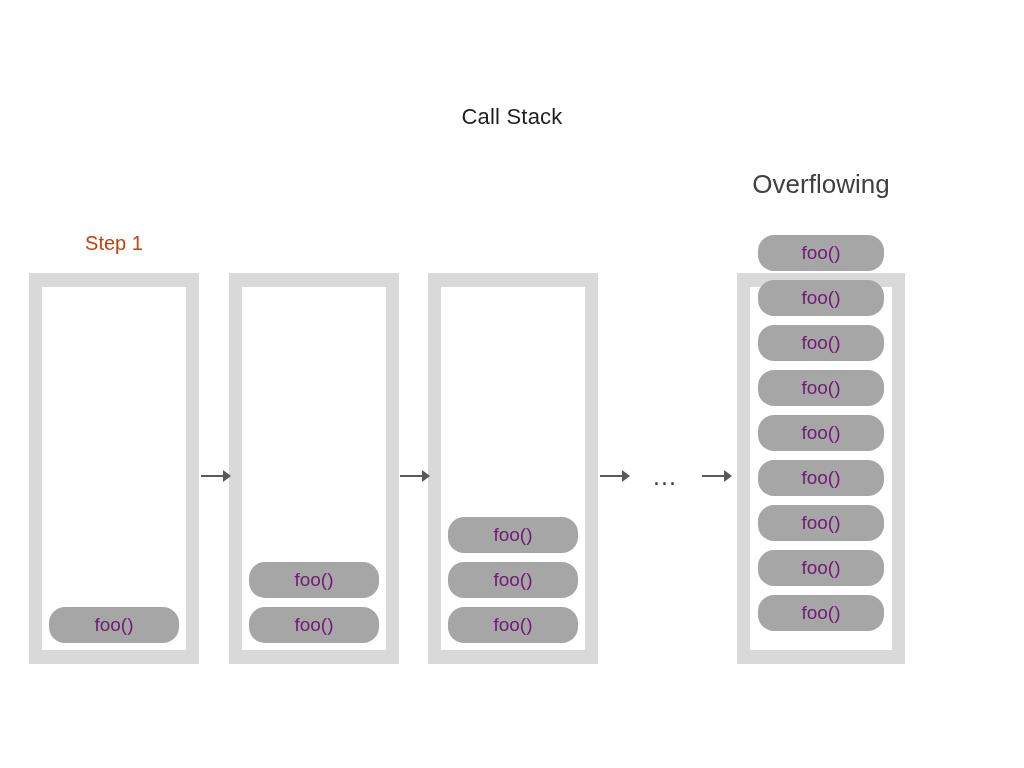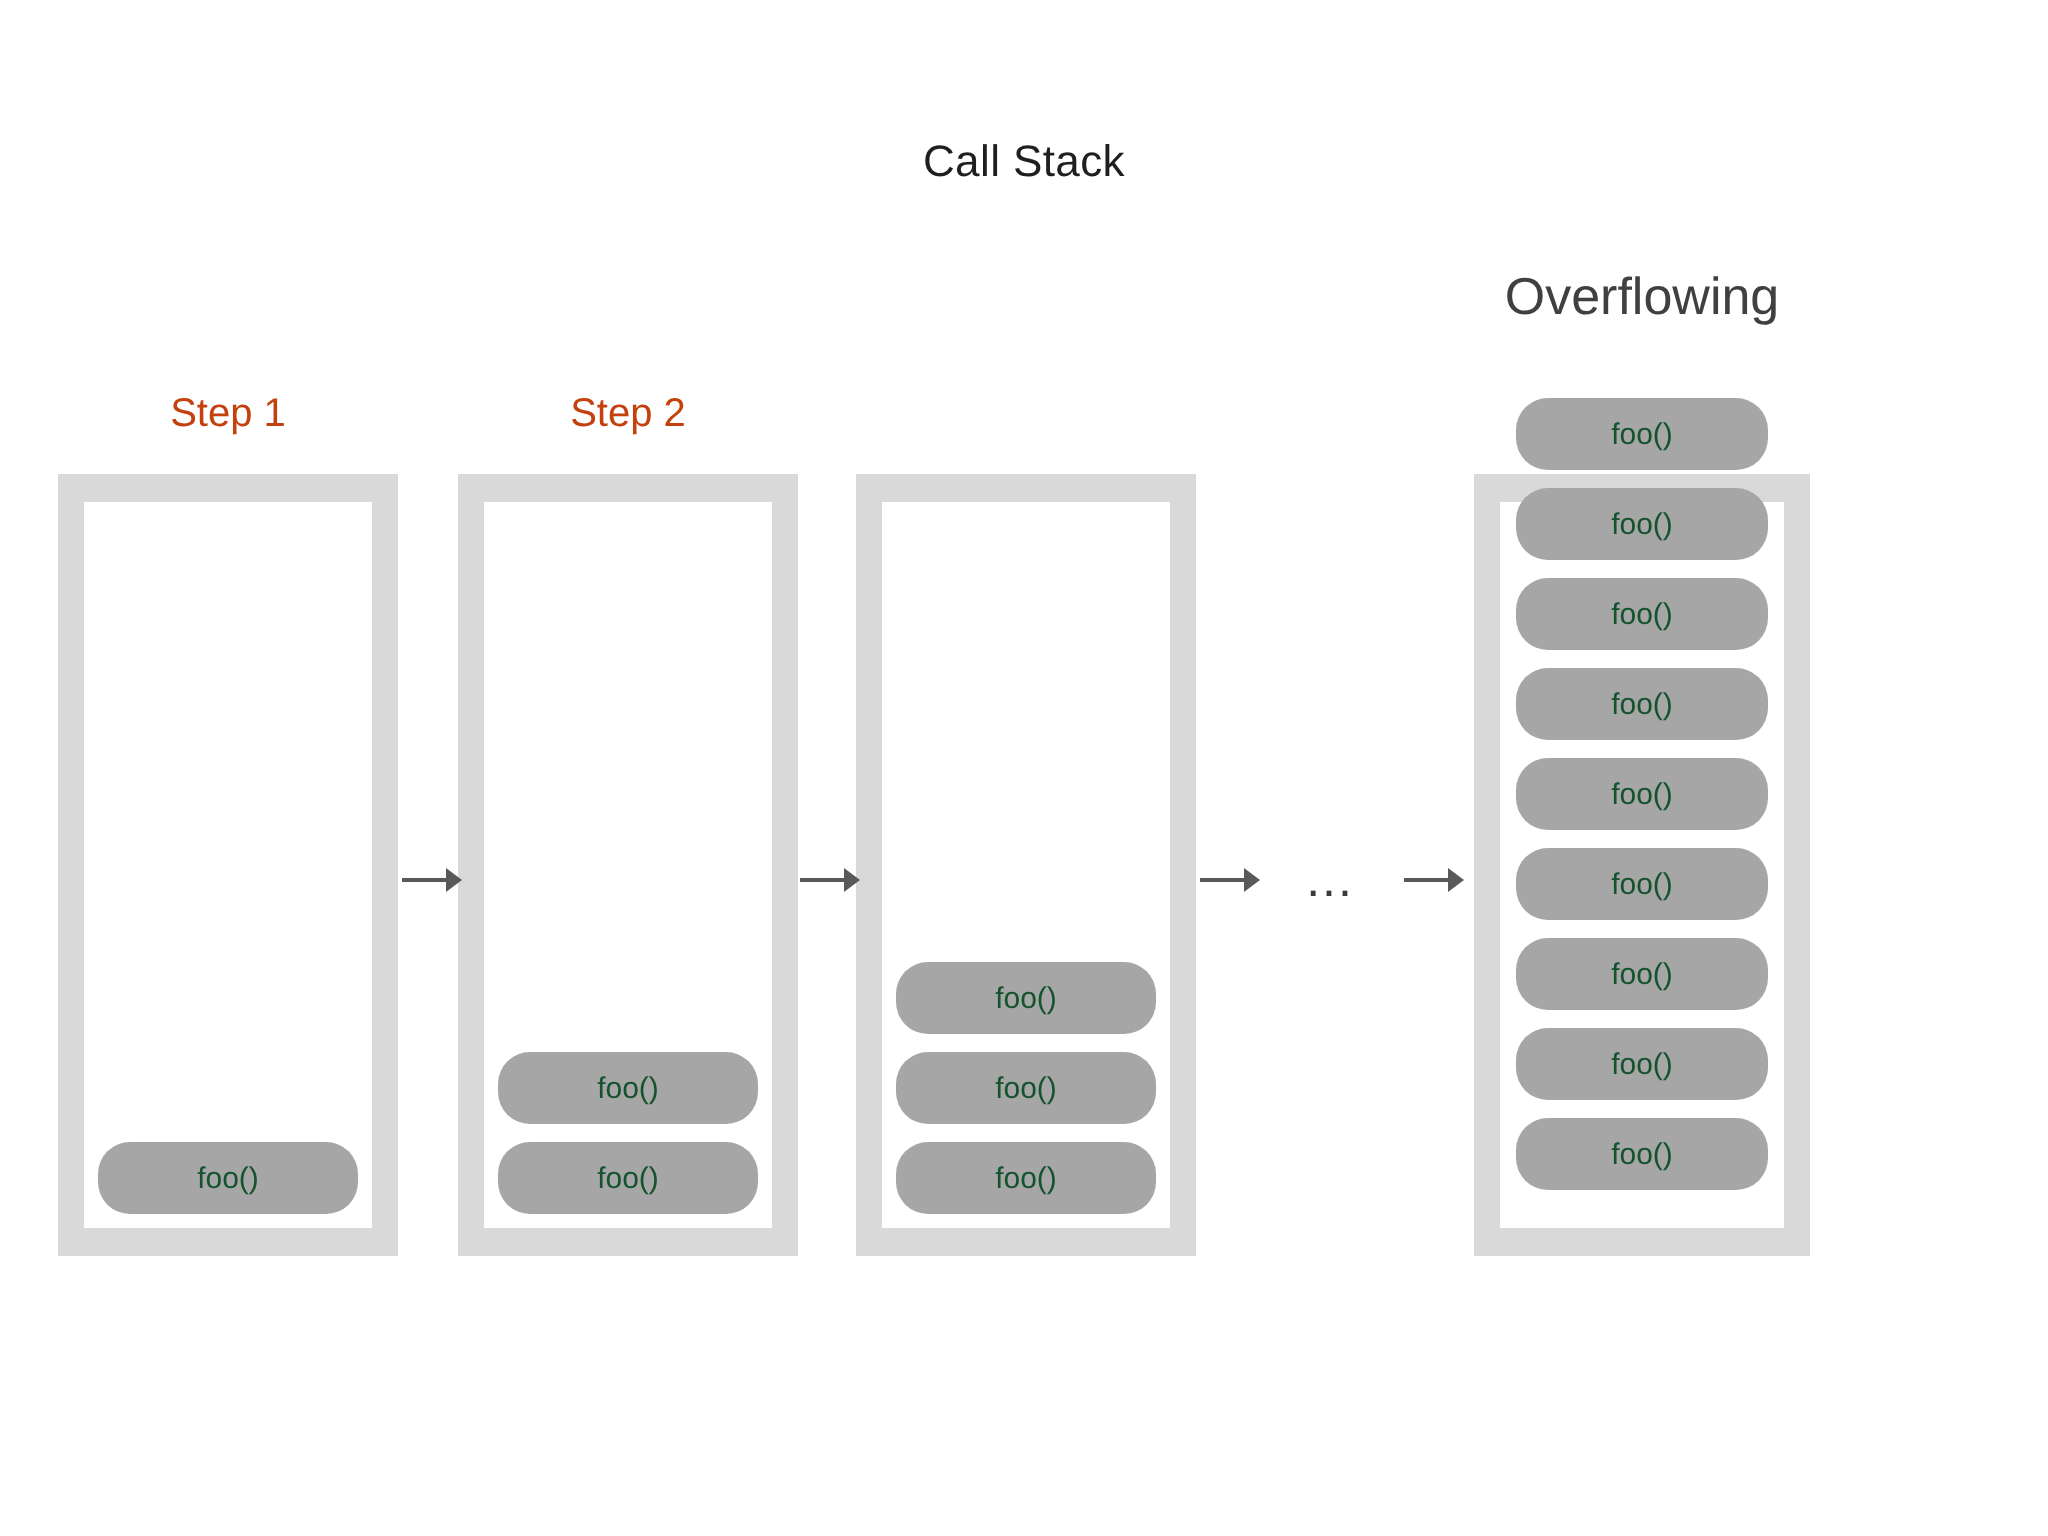"Call Stack" .canvas { margin-top: none -> 36px }
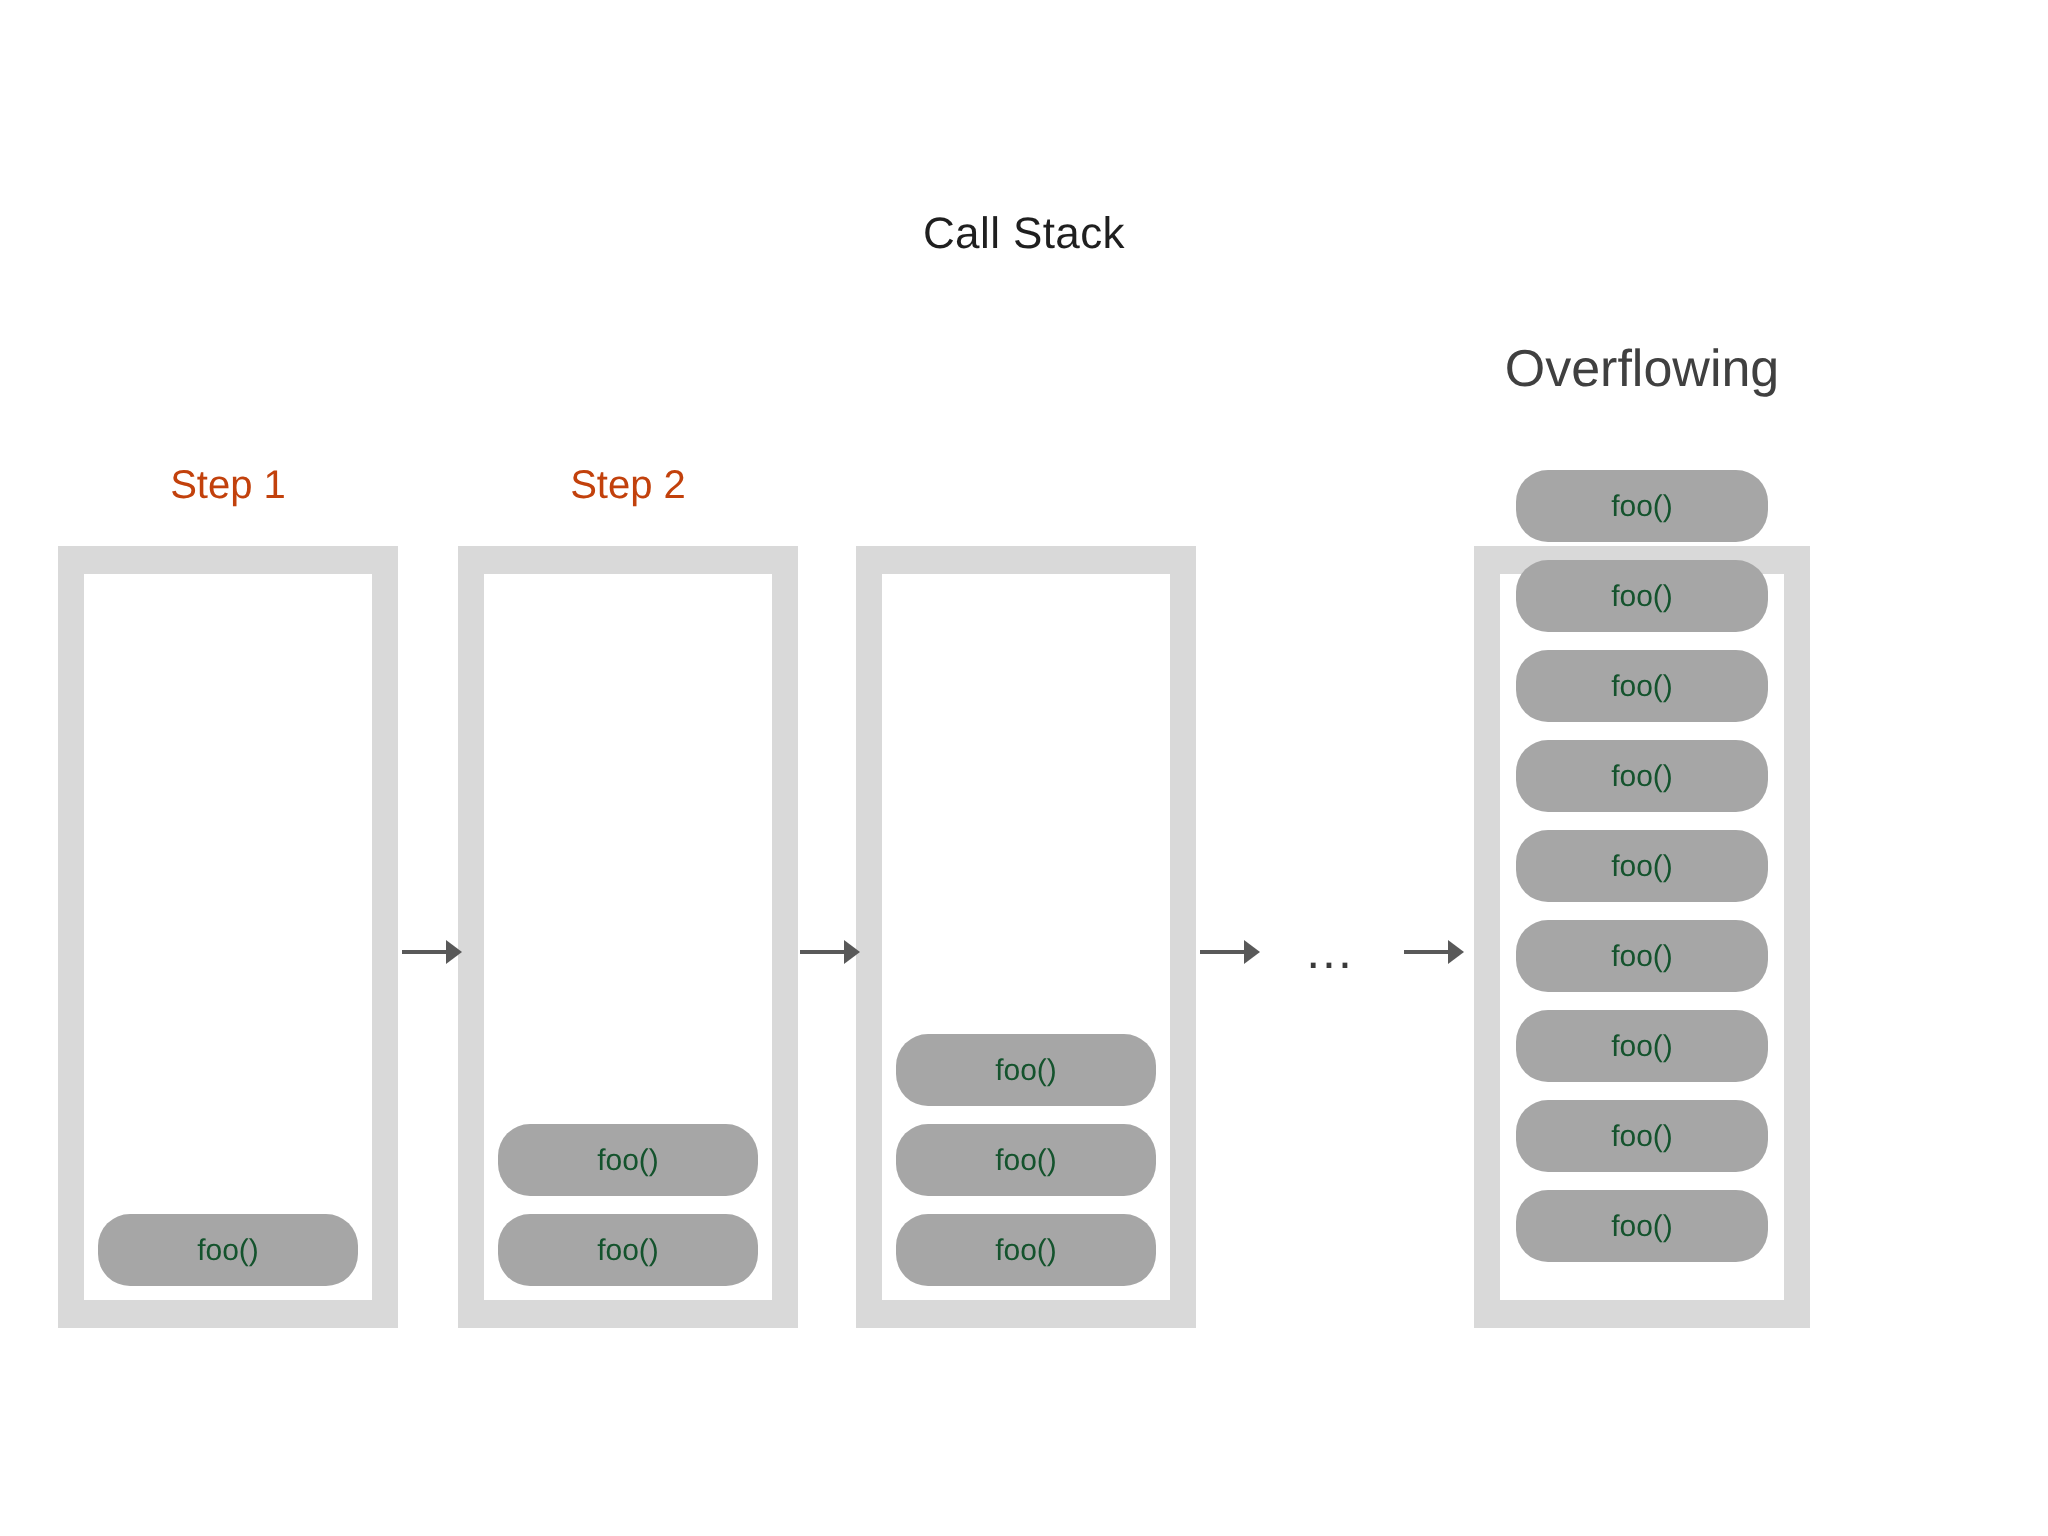"Step 2" div.step-title { html: <div>Step 2</div> -> none }
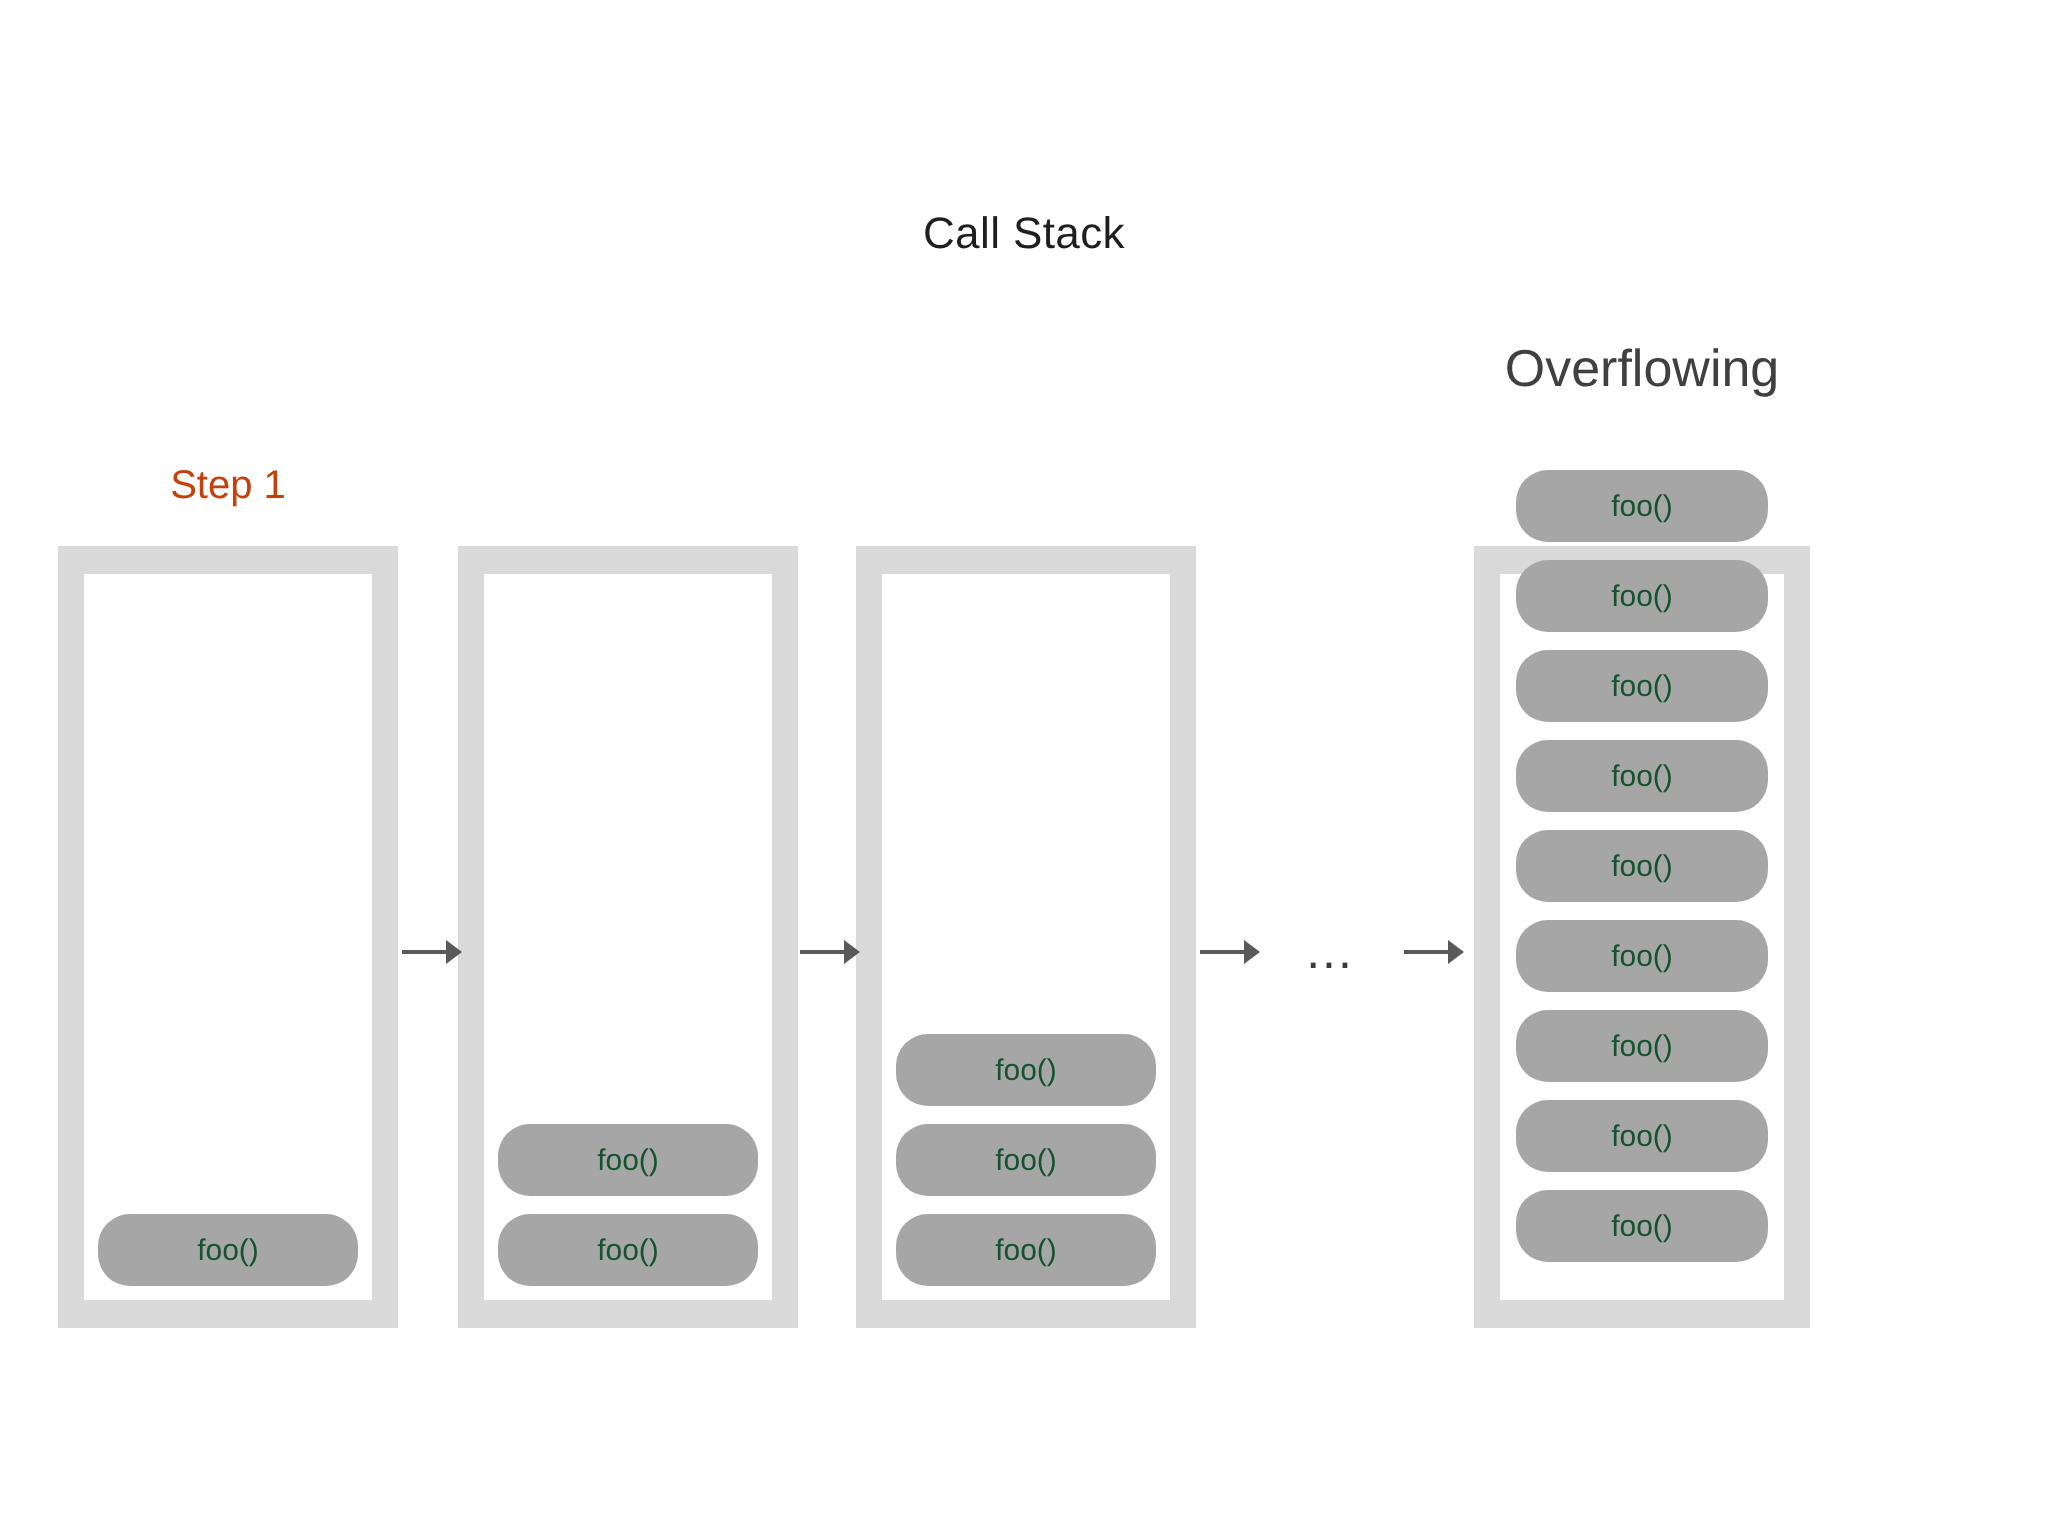"foo()" .frame { color: #14532d -> #701a75; font-size: 15px -> 19px }
